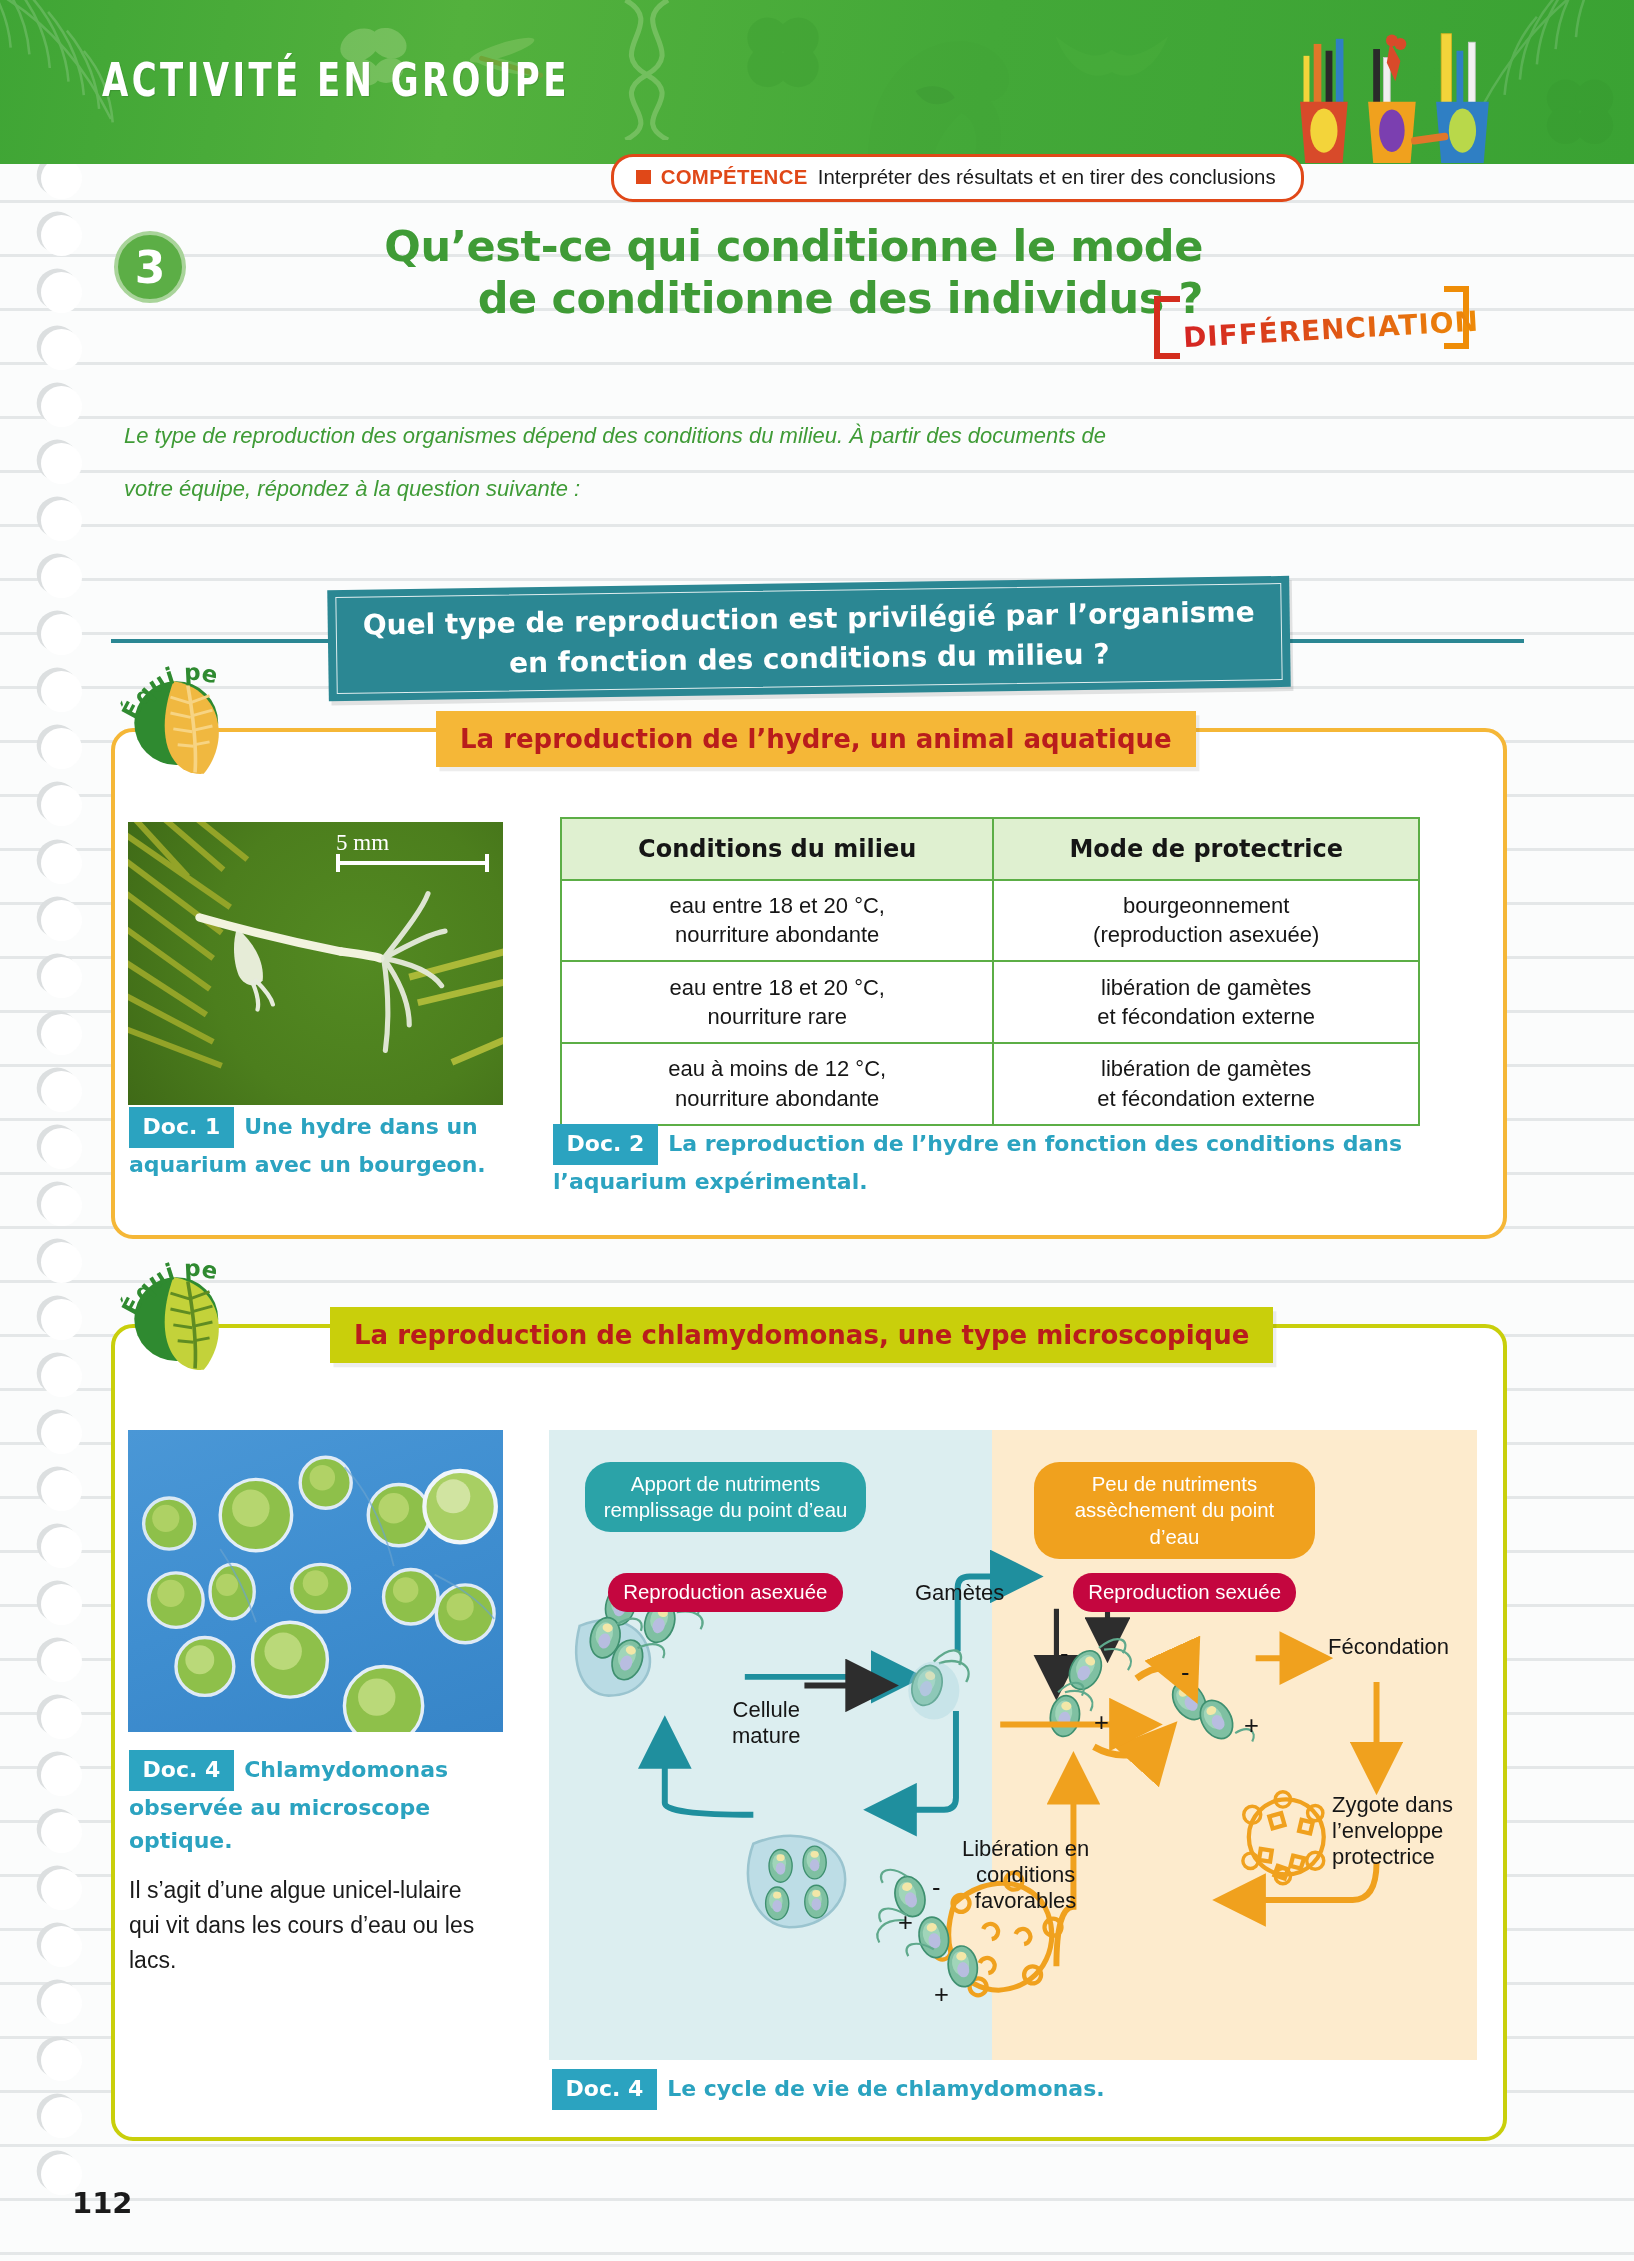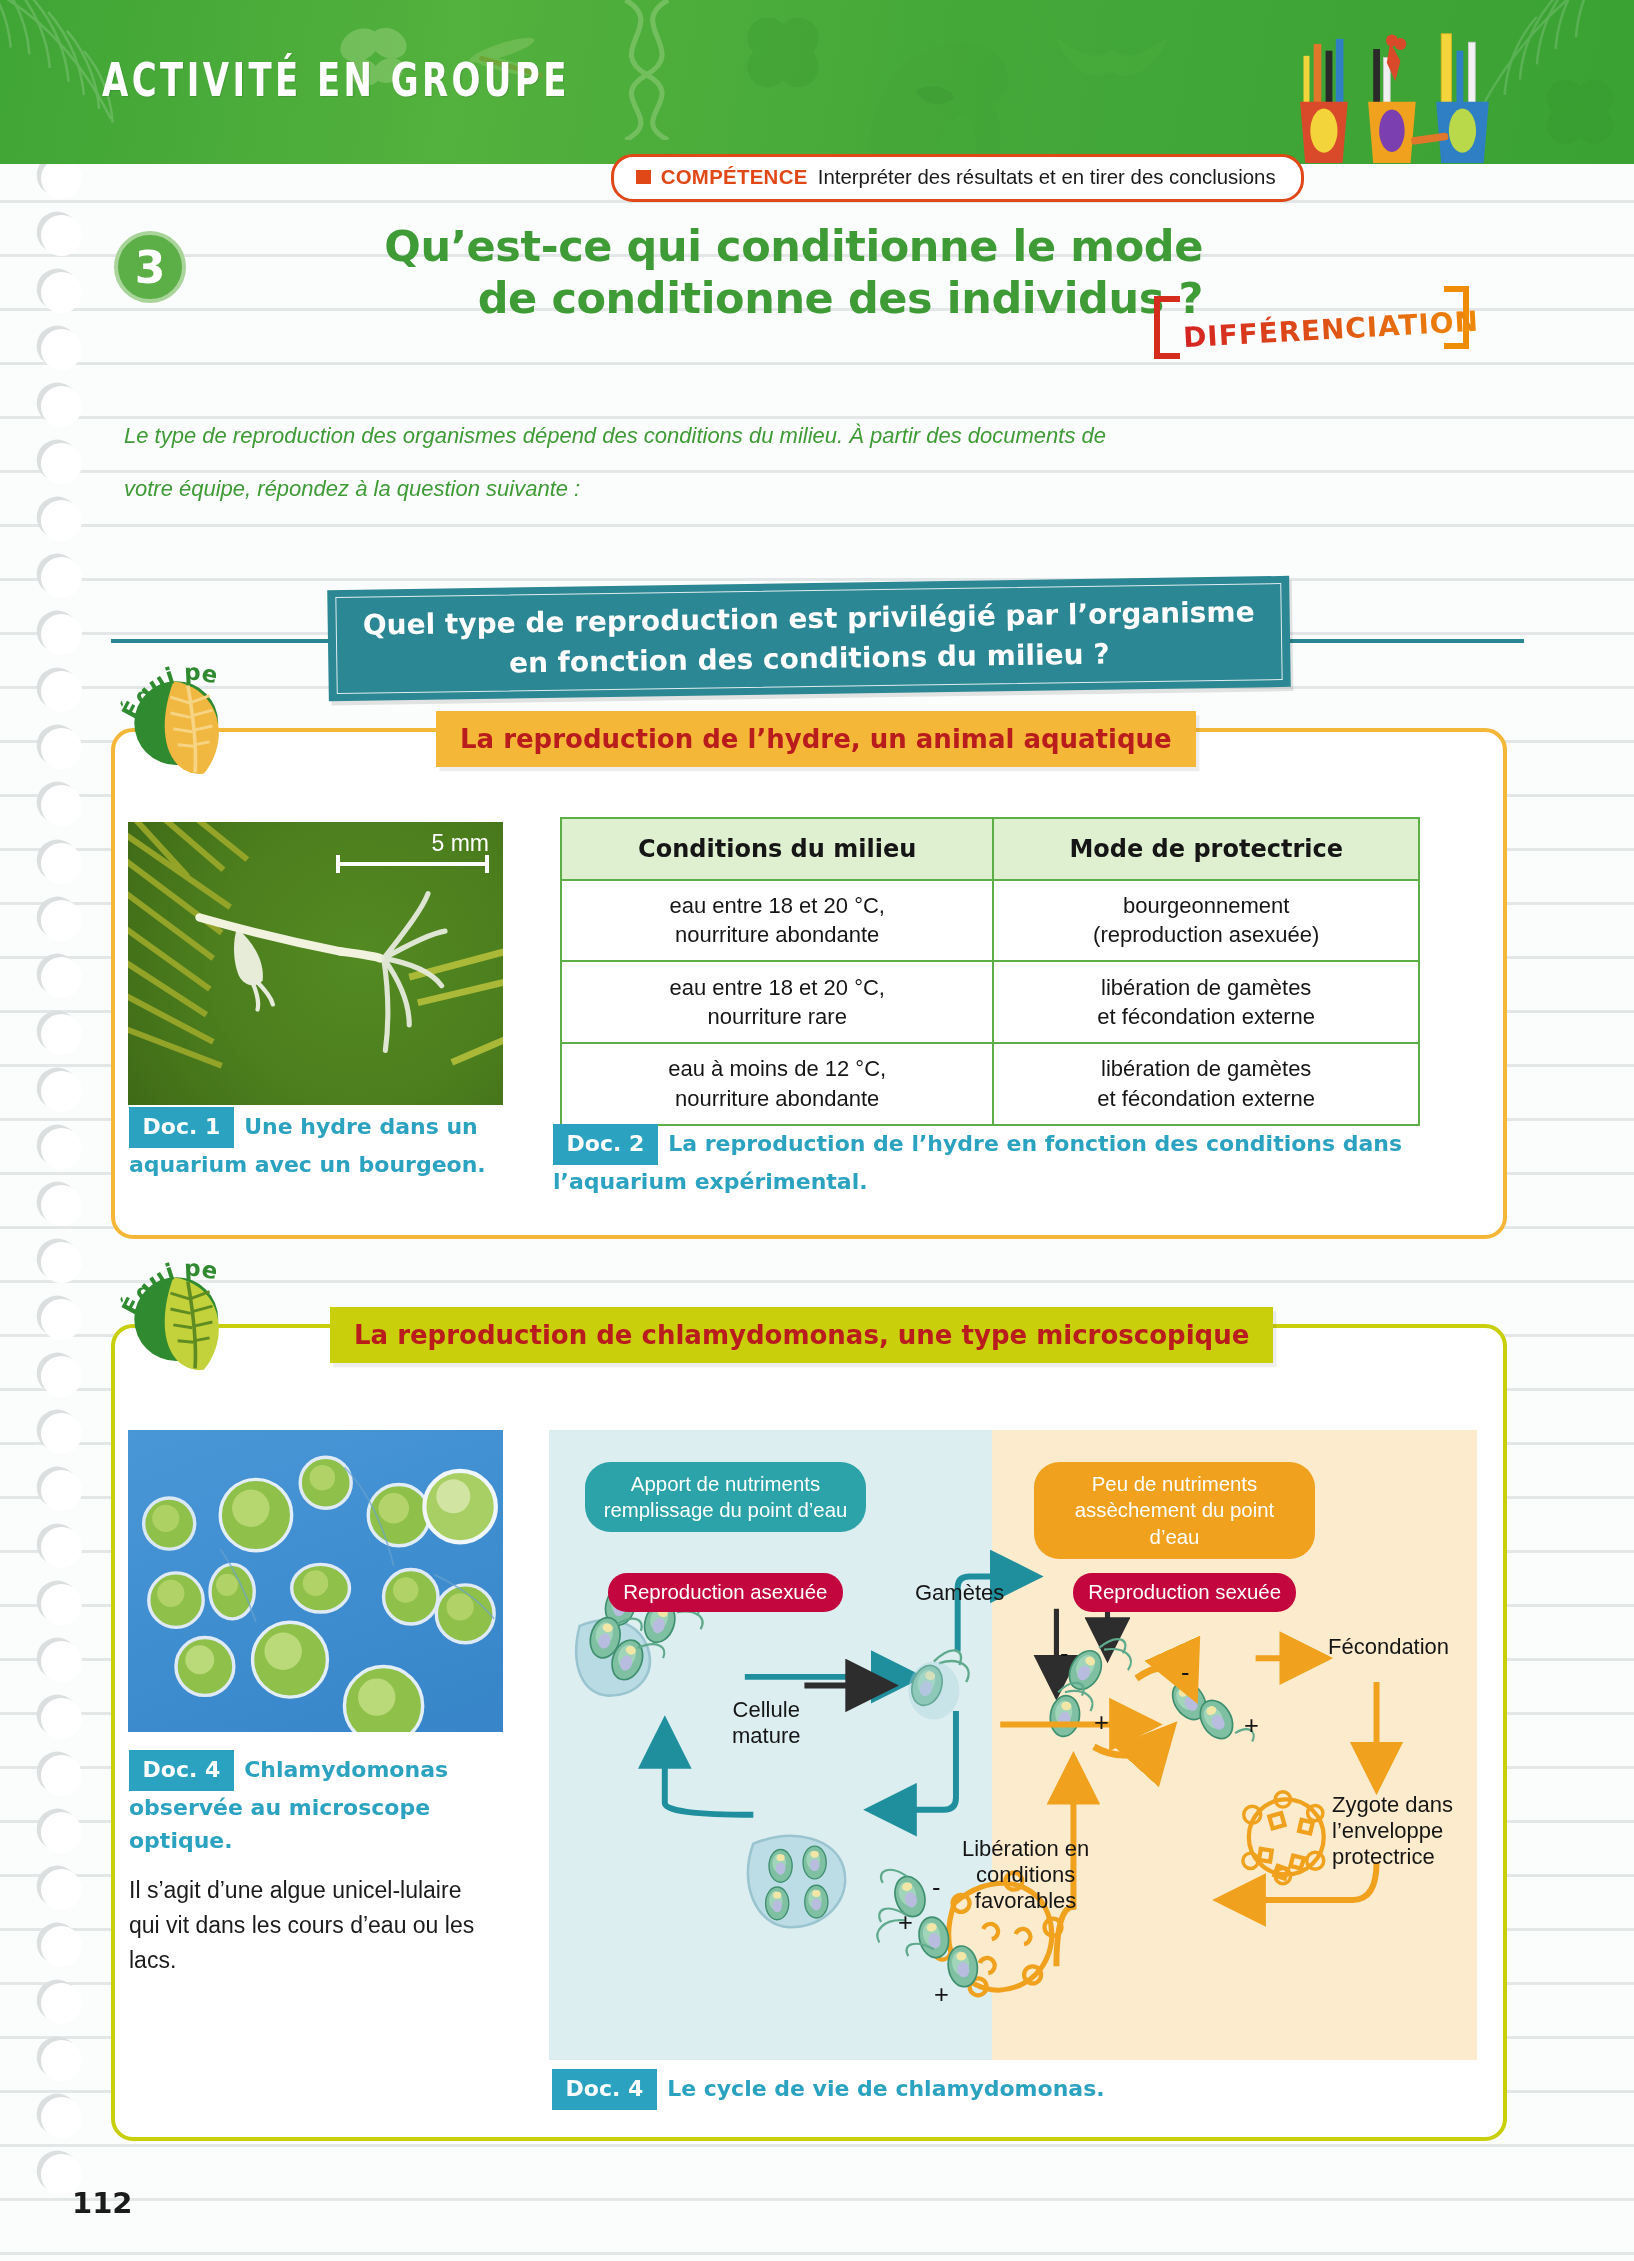"5 mm" div.sb-label { font-family: none -> Liberation Serif, serif; text-align: right -> left }
